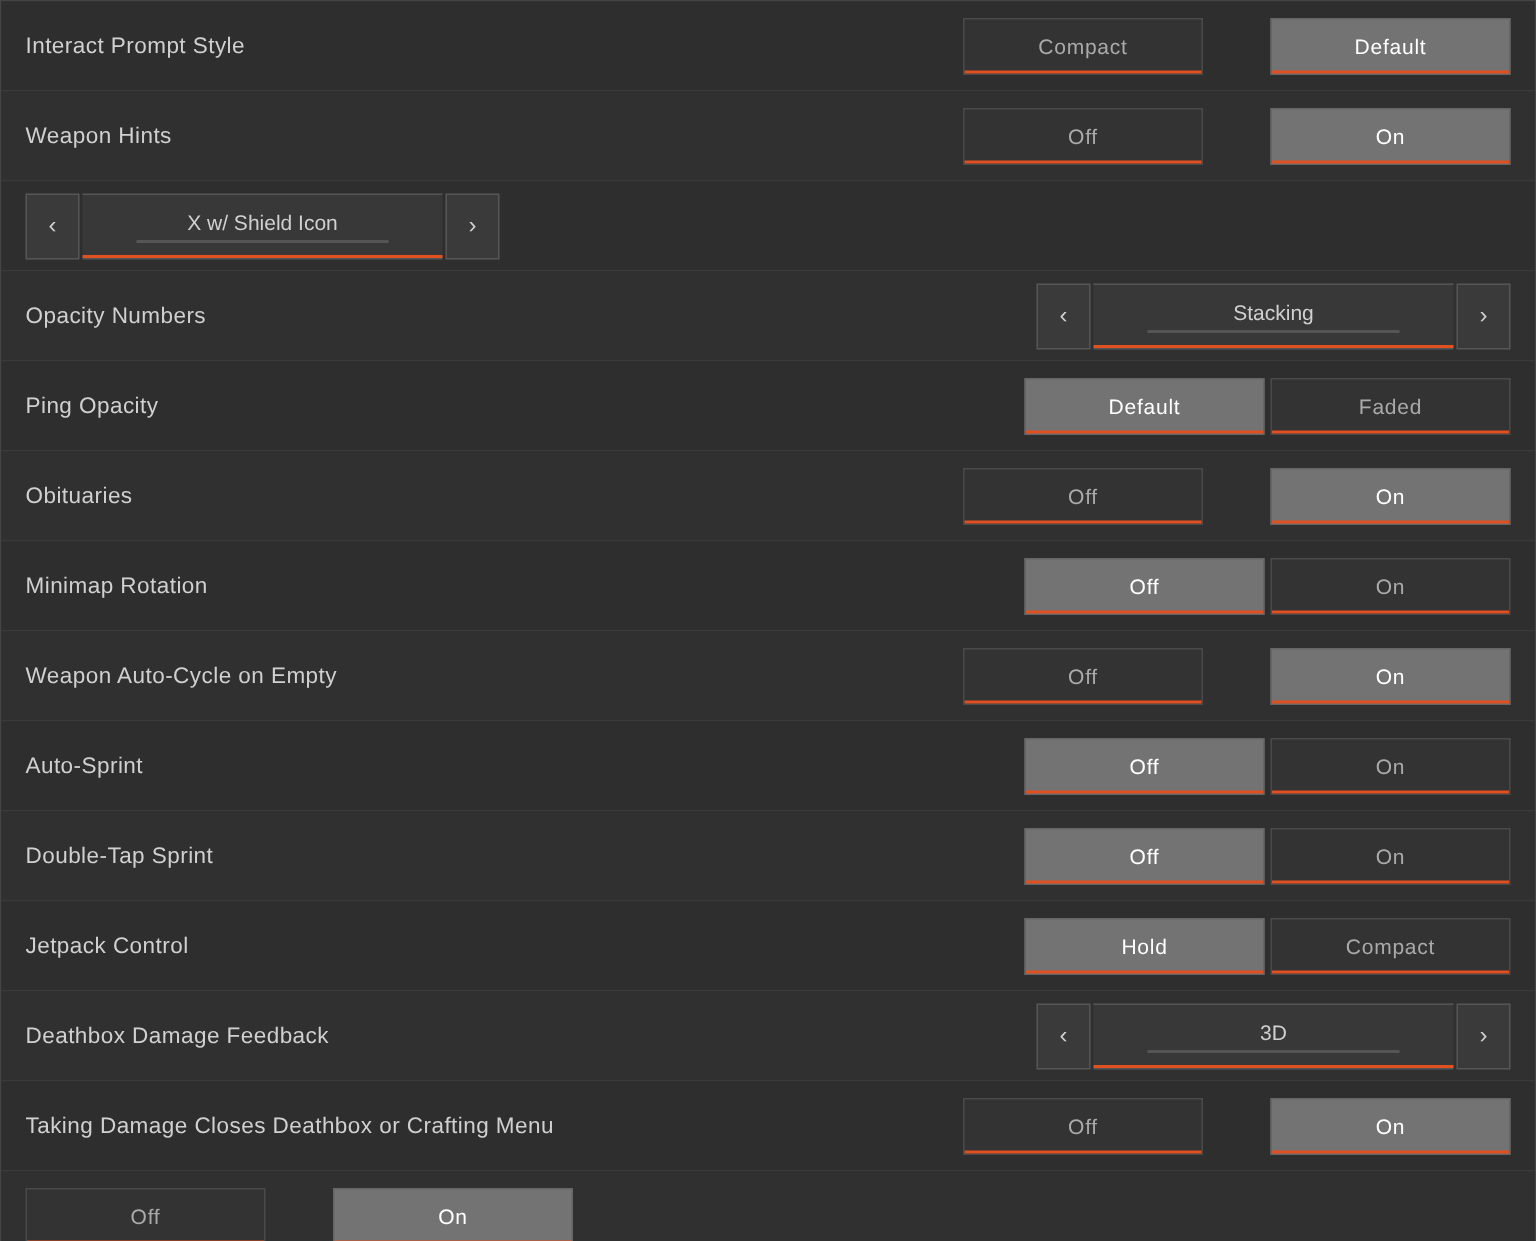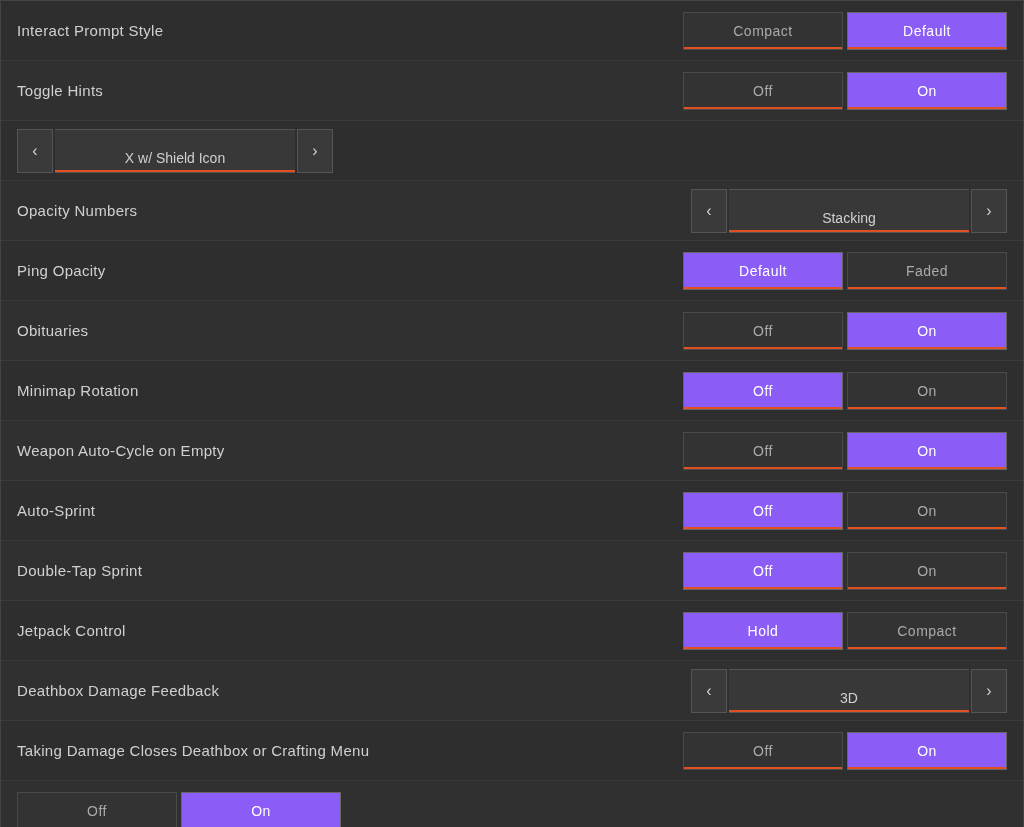"Default" .btn.active { background: #8b5cf6 -> #737373; margin-left: none -> 41px }
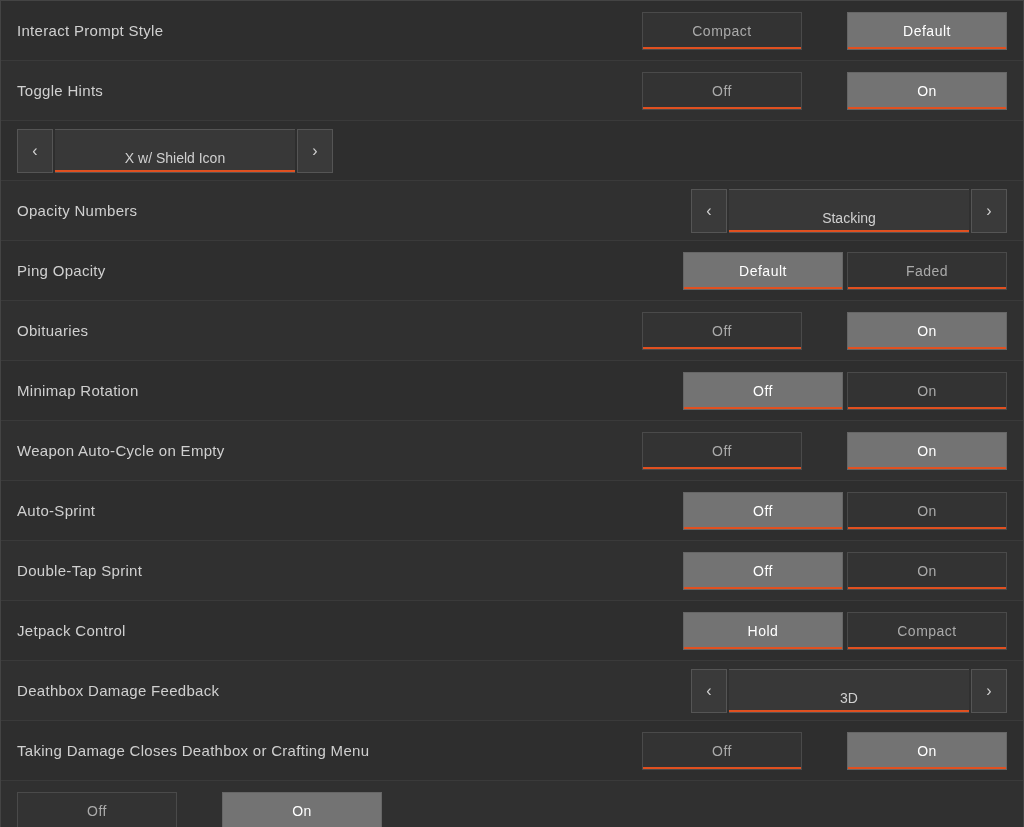"Toggle Hints" div.setting-label { text: Toggle -> Weapon }
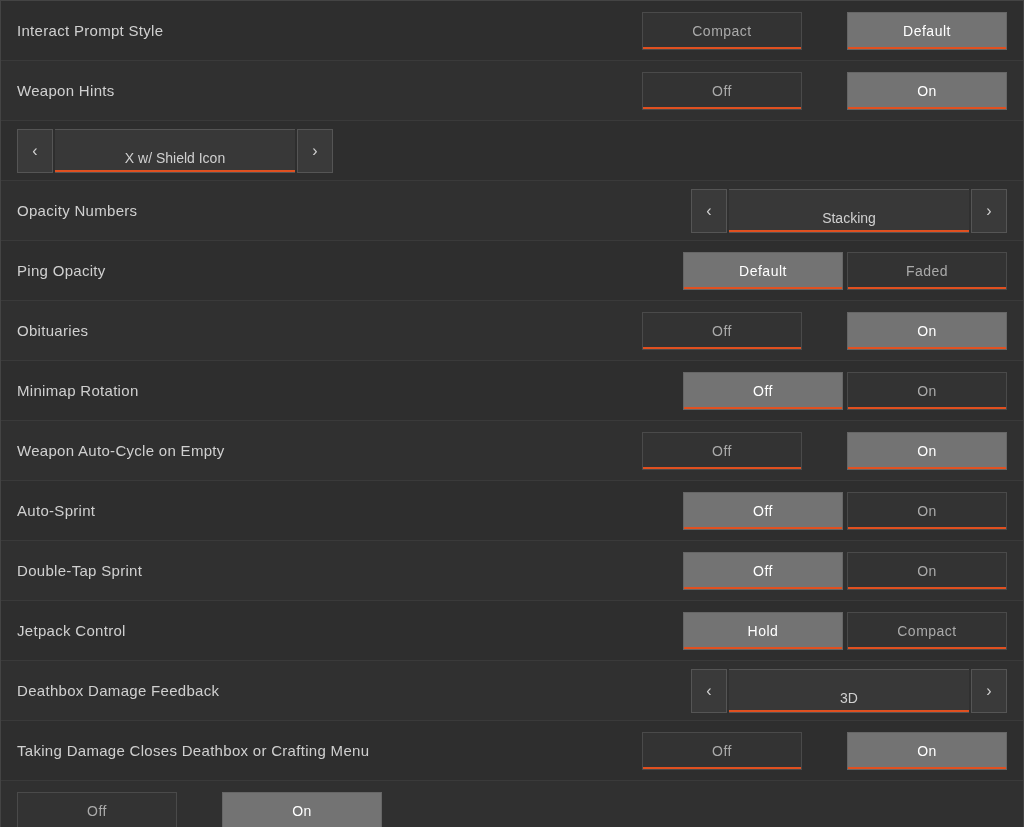"X w/ Shield Icon" .arrow-value { justify-content: flex-end -> center }
